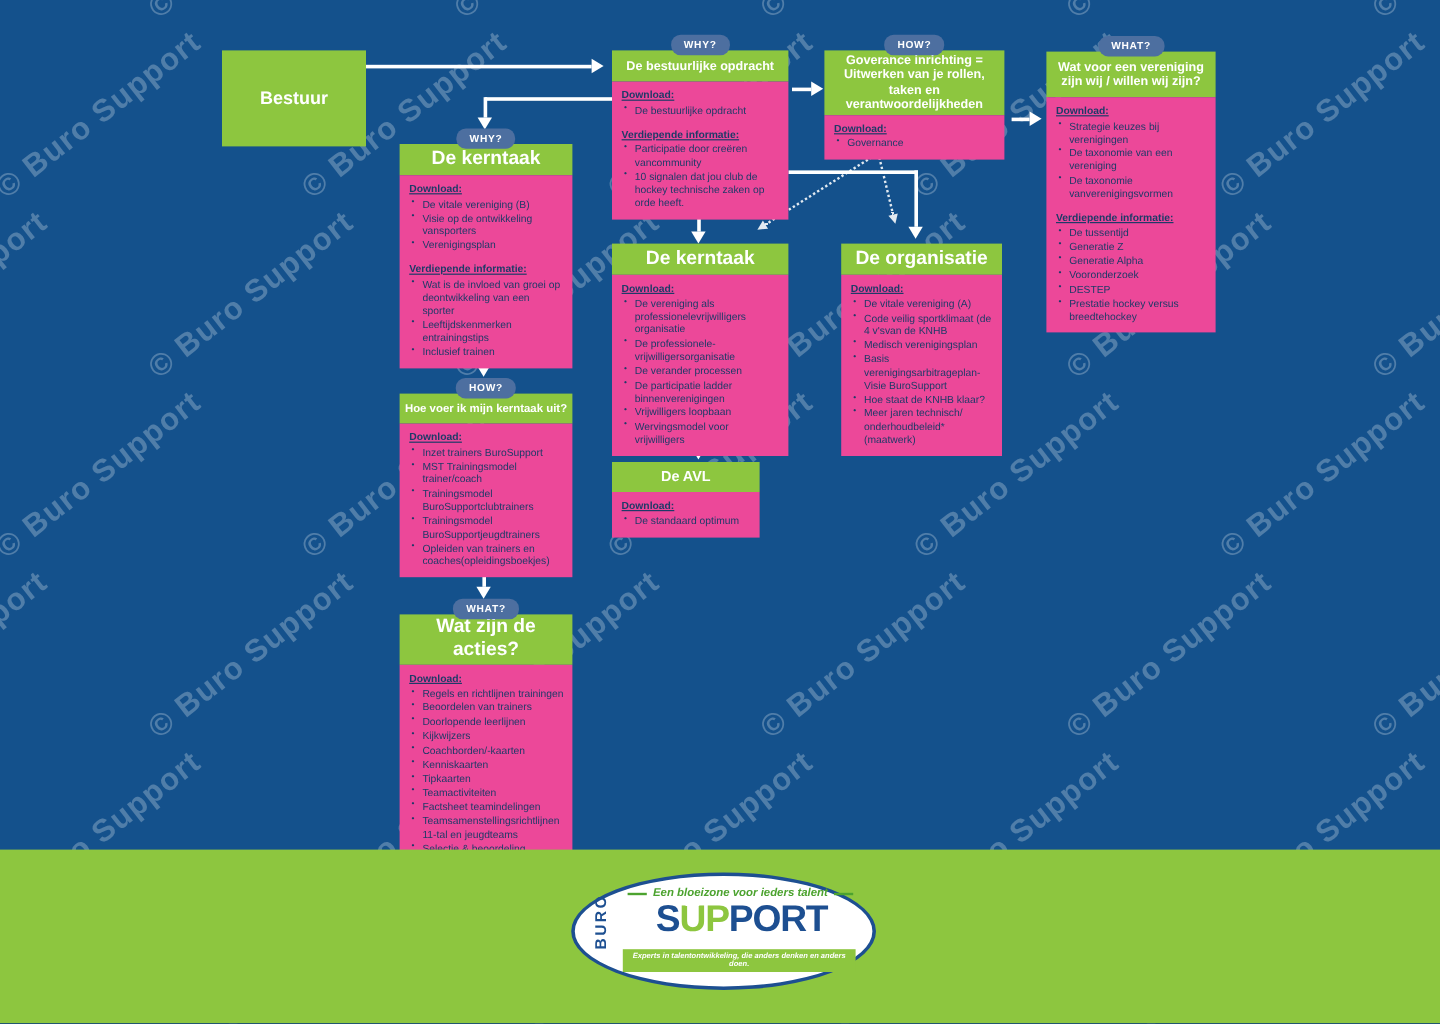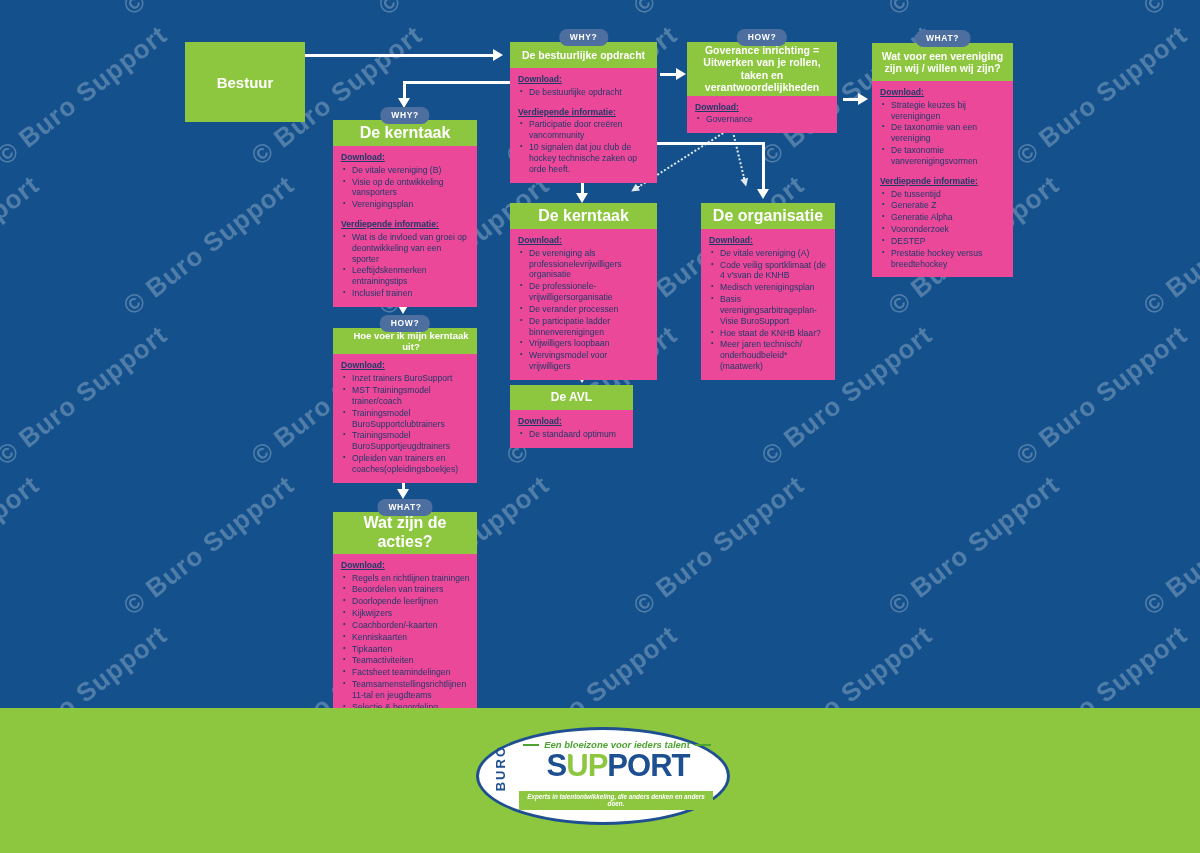"Hoe voer ik mijn kerntaak" h3.box-title { padding-left: 16px -> none }
